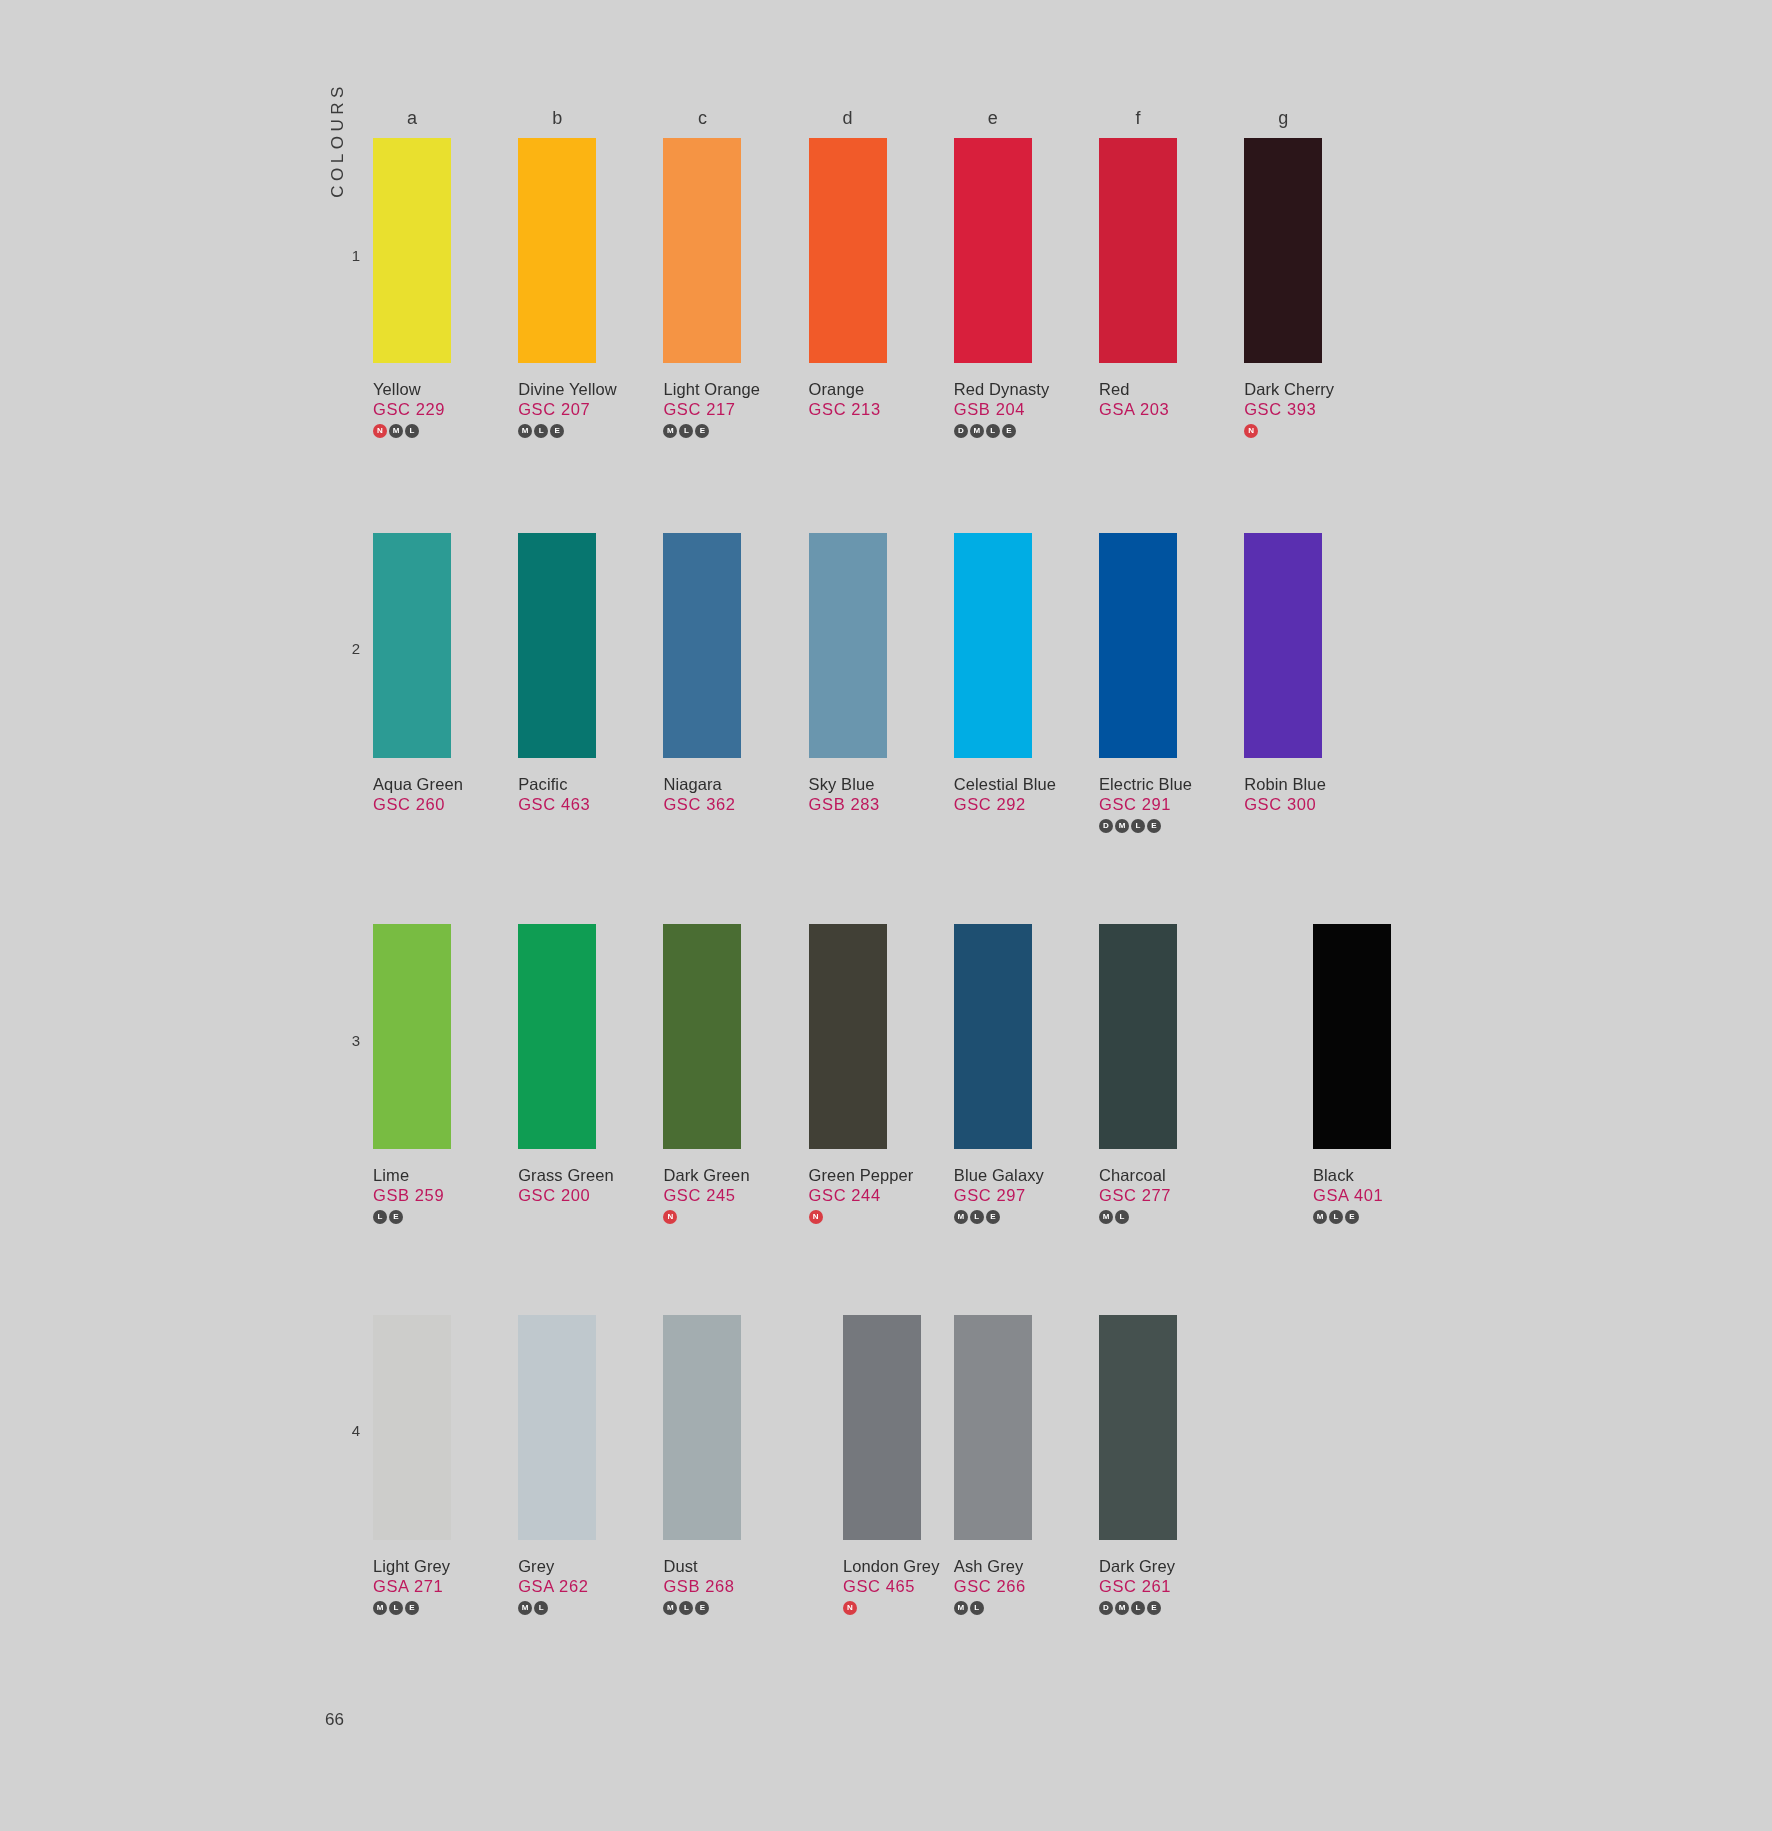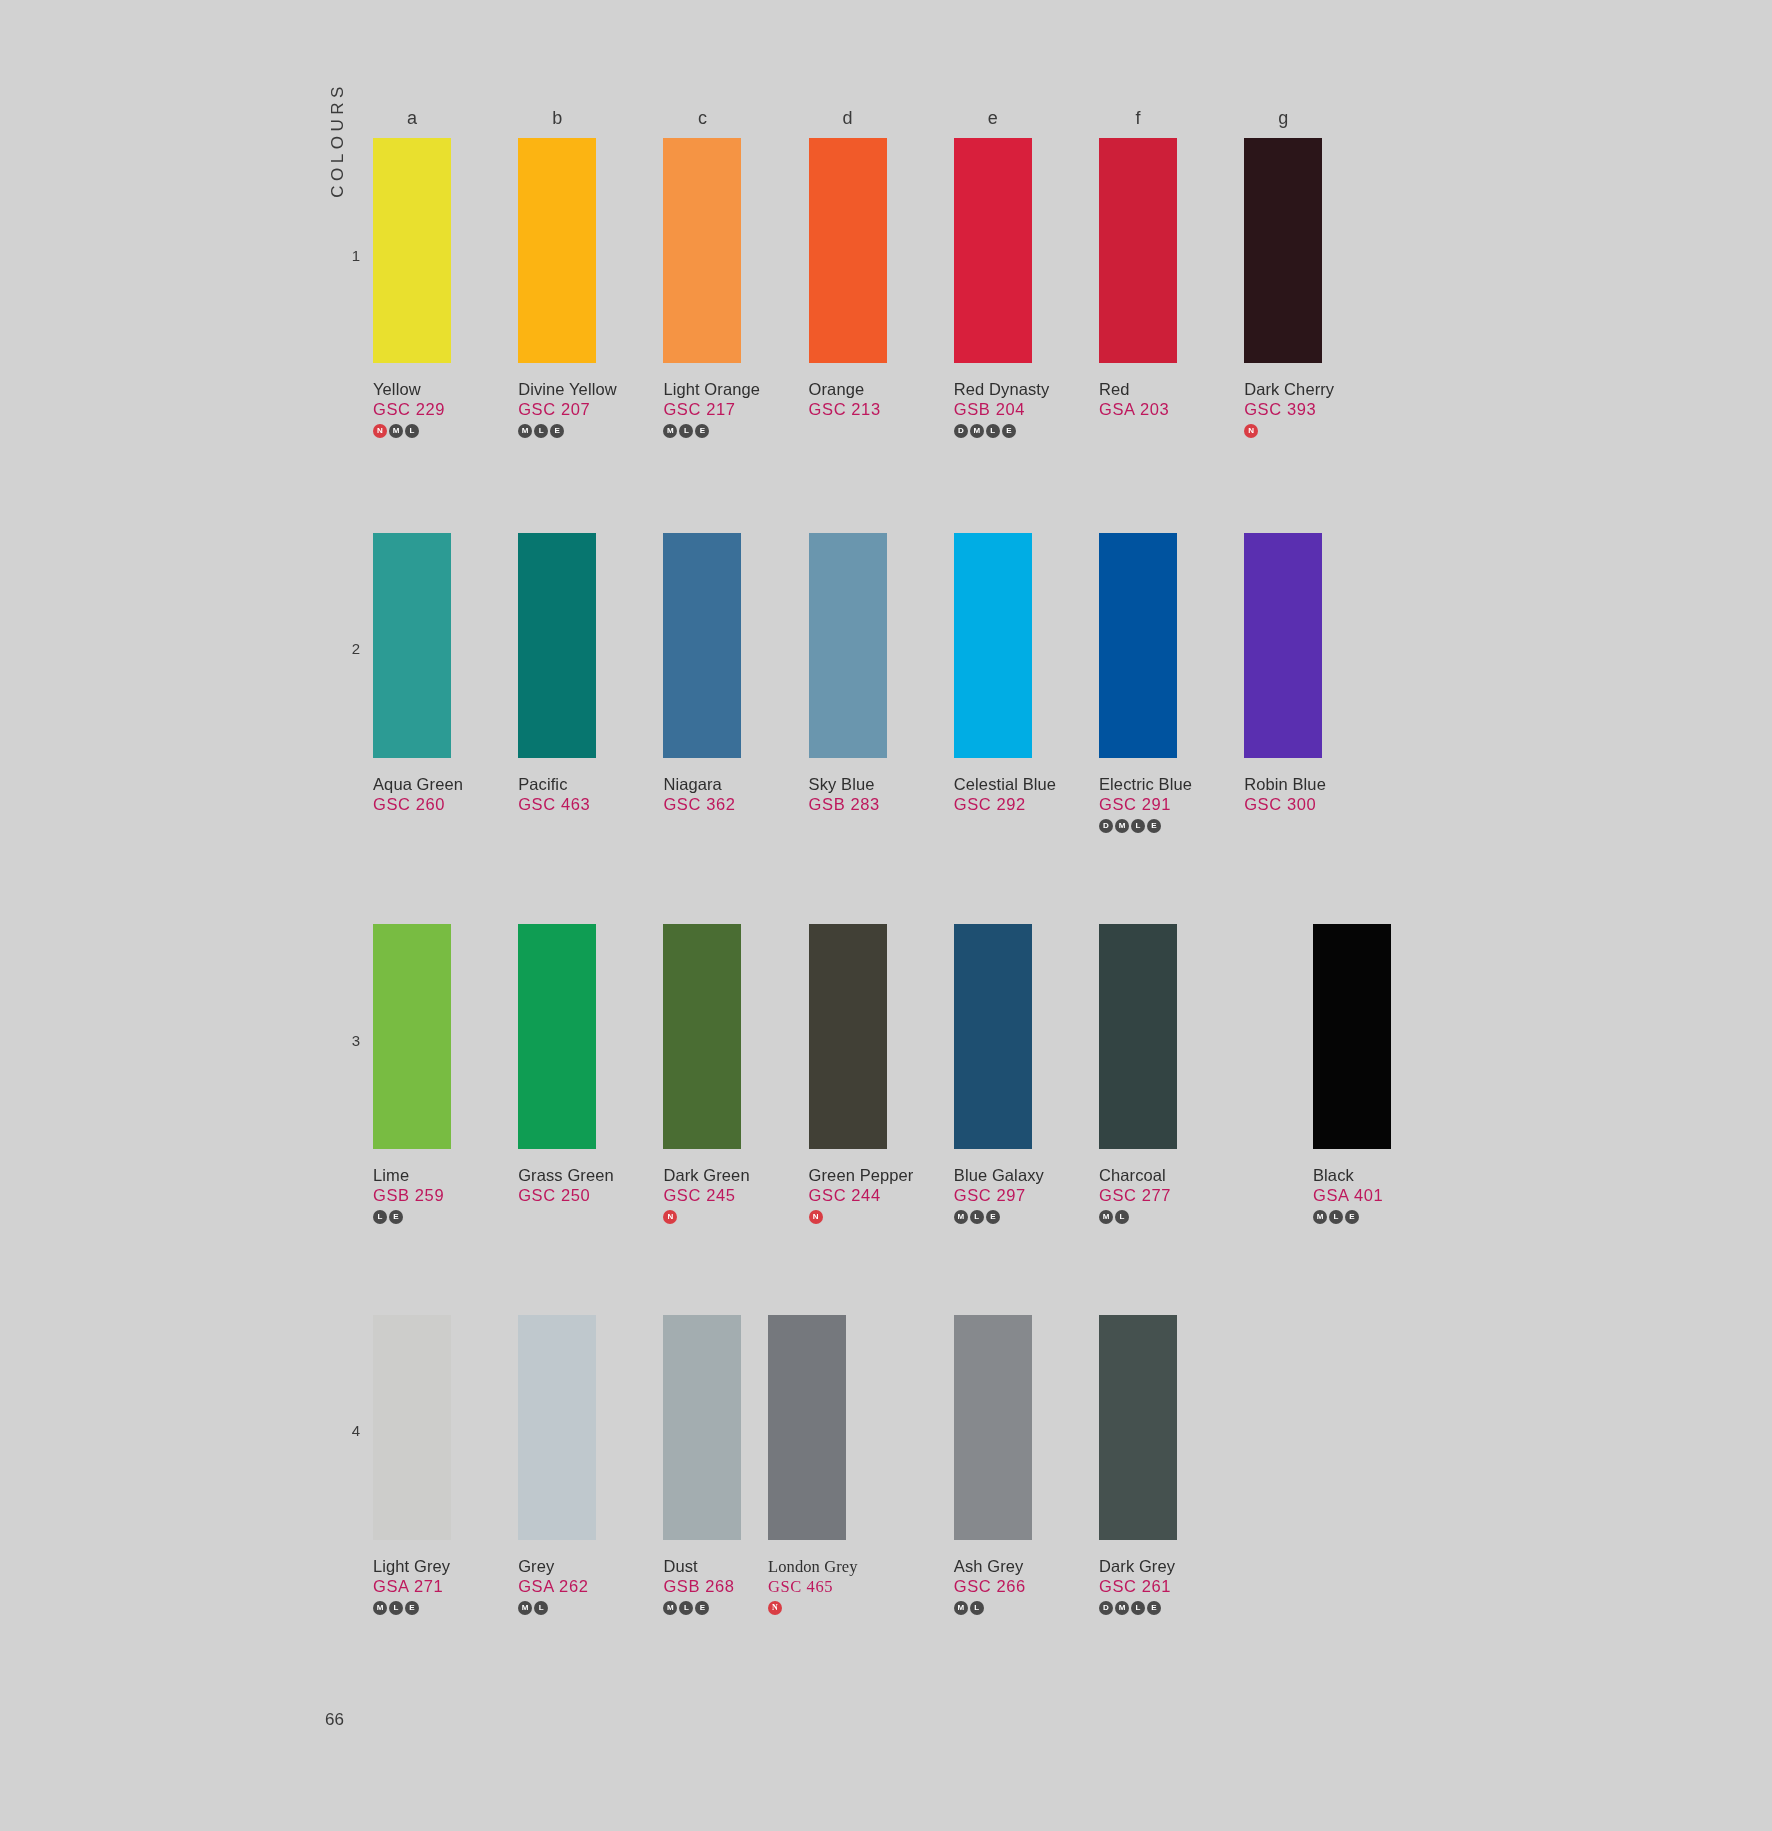"GSC 250" div.swatch-code { text: 250 -> 200 }
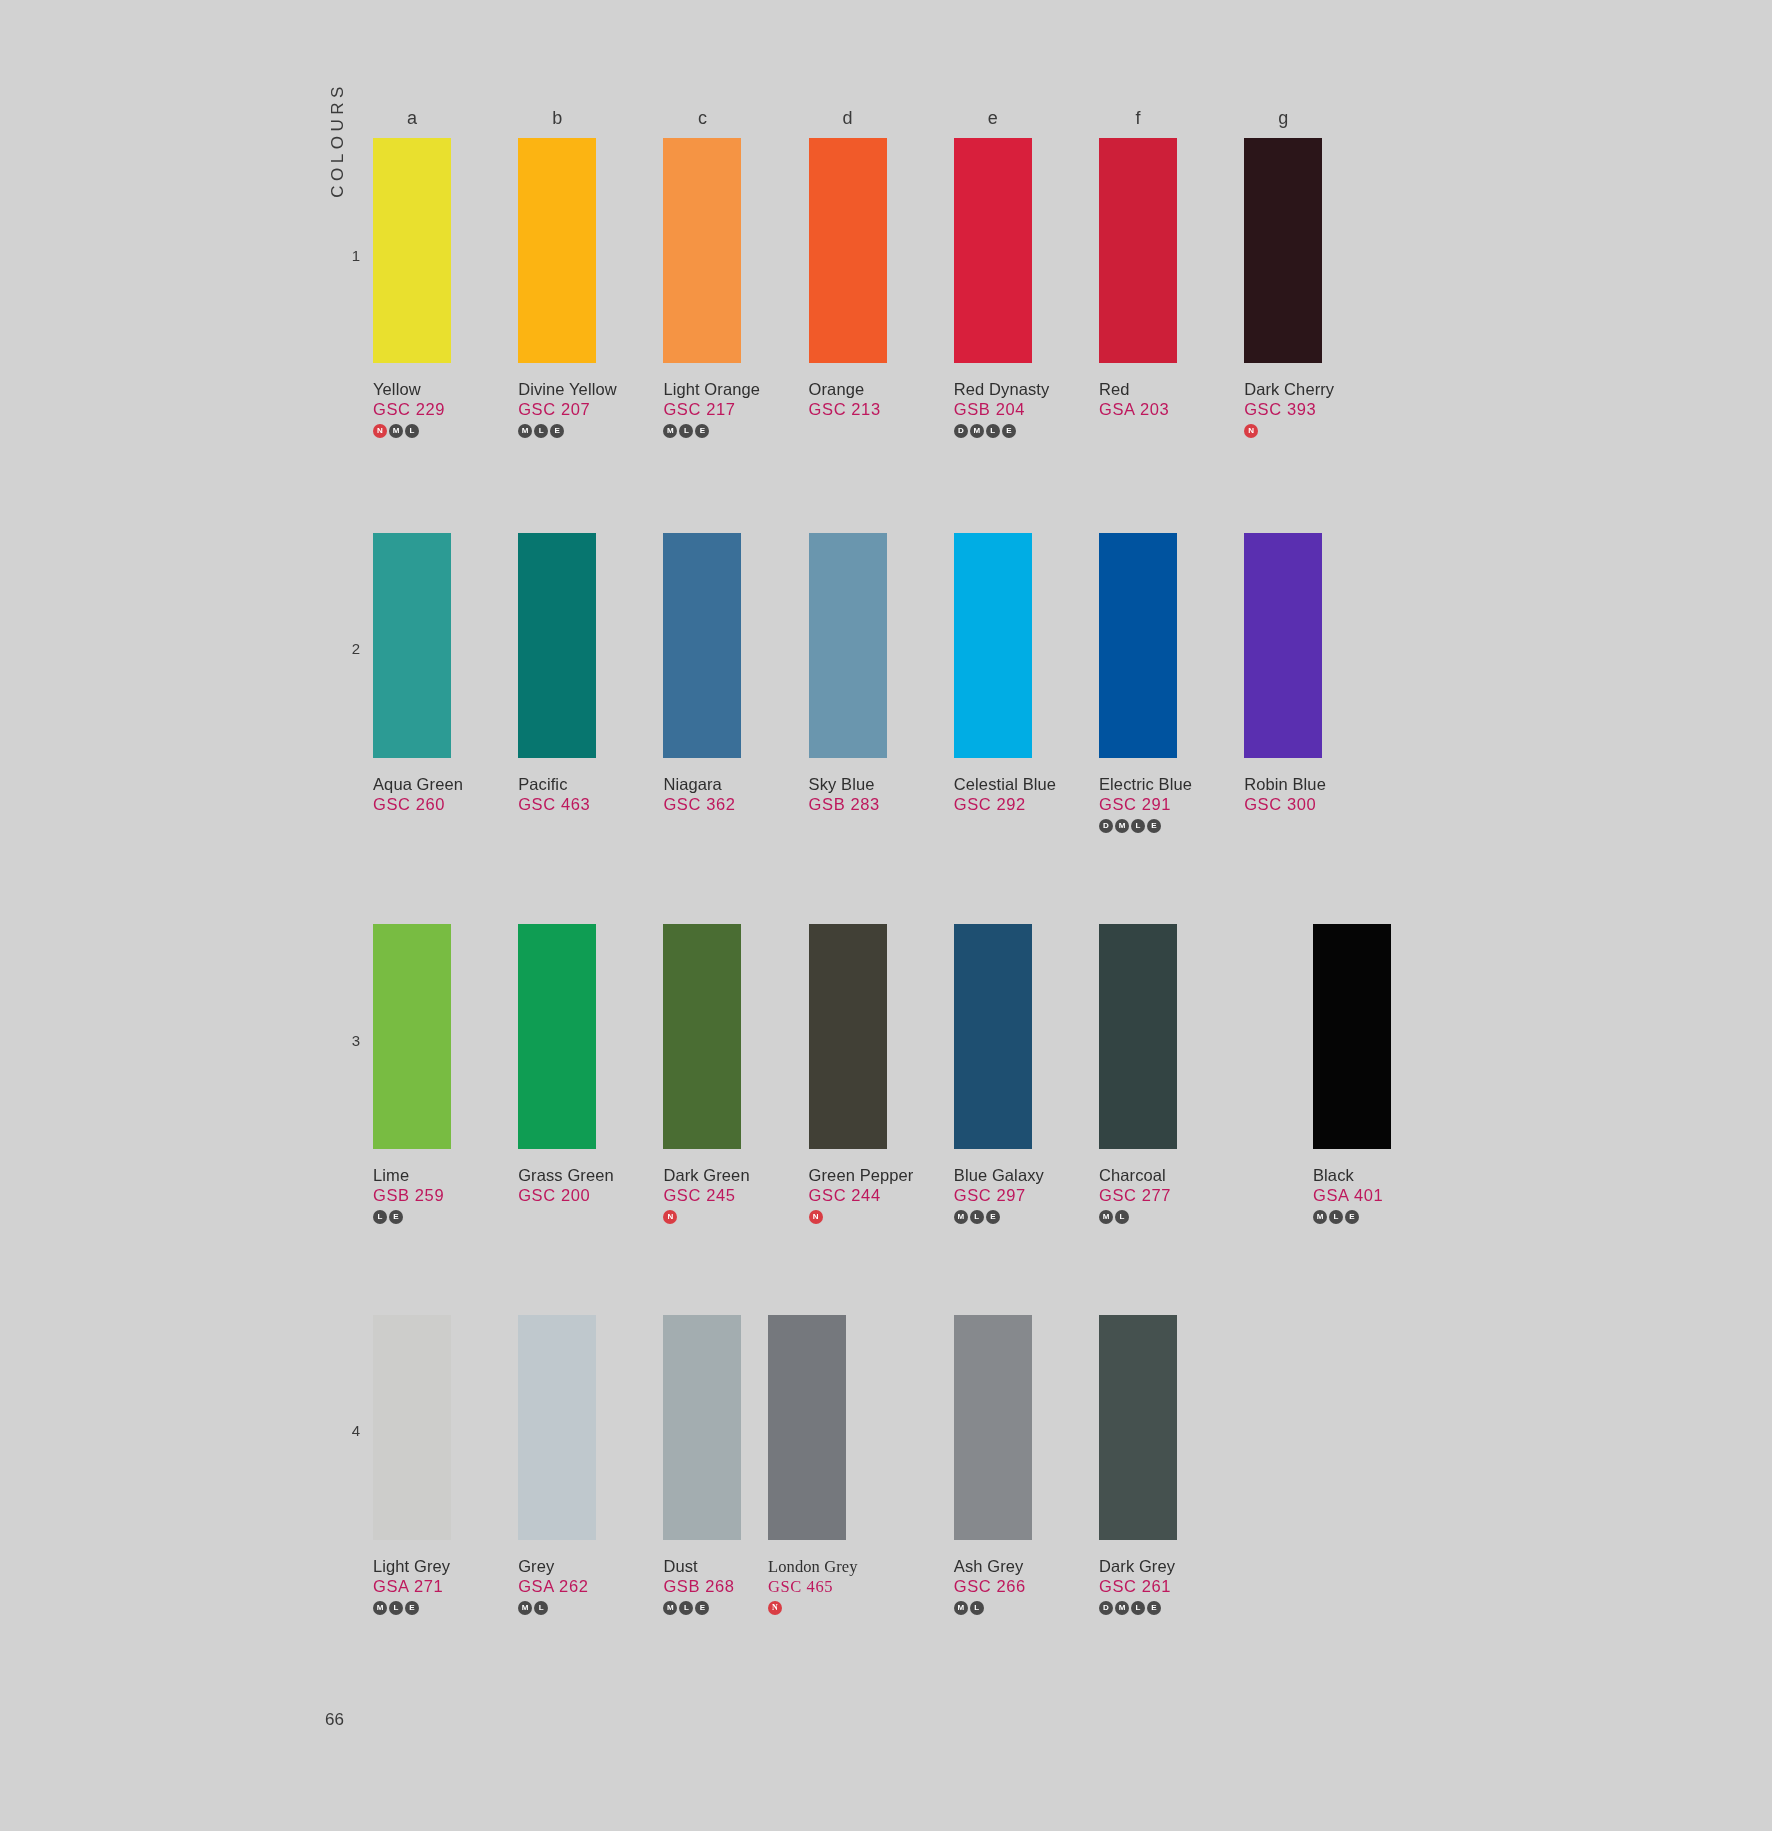"London Grey" div.swatch-cell { font-family: Liberation Serif, serif -> none; left: 768px -> 843px }
